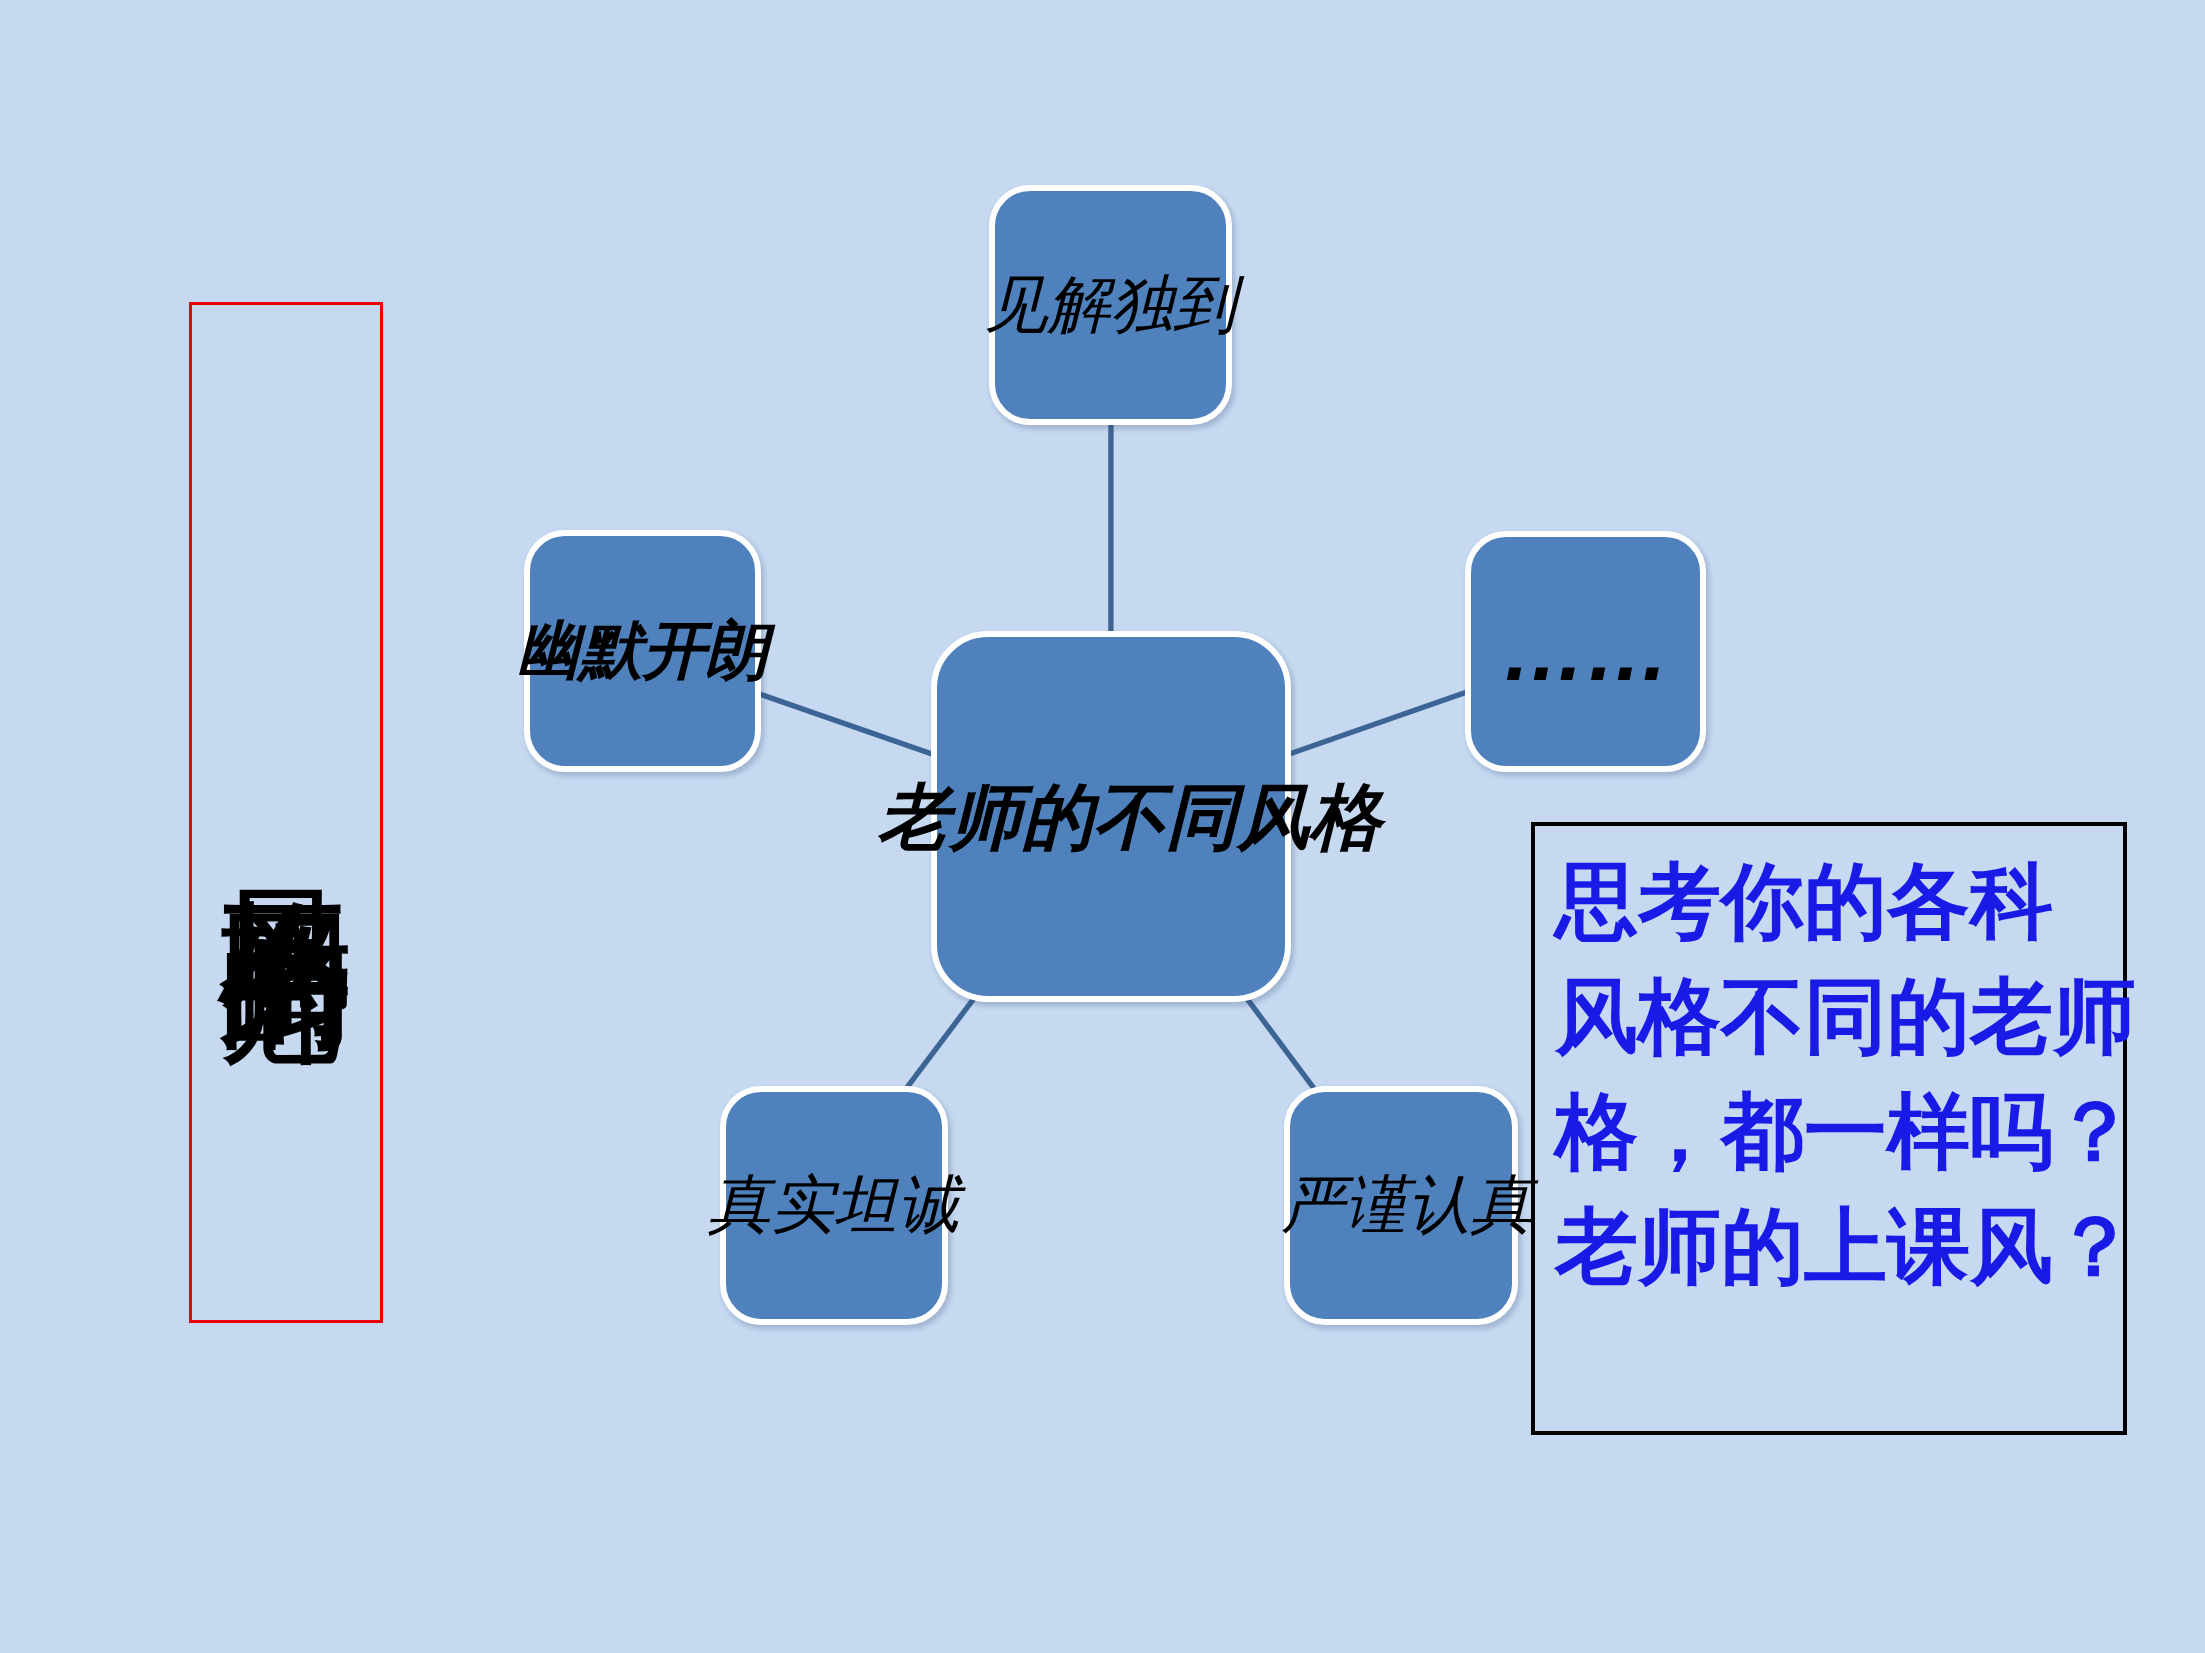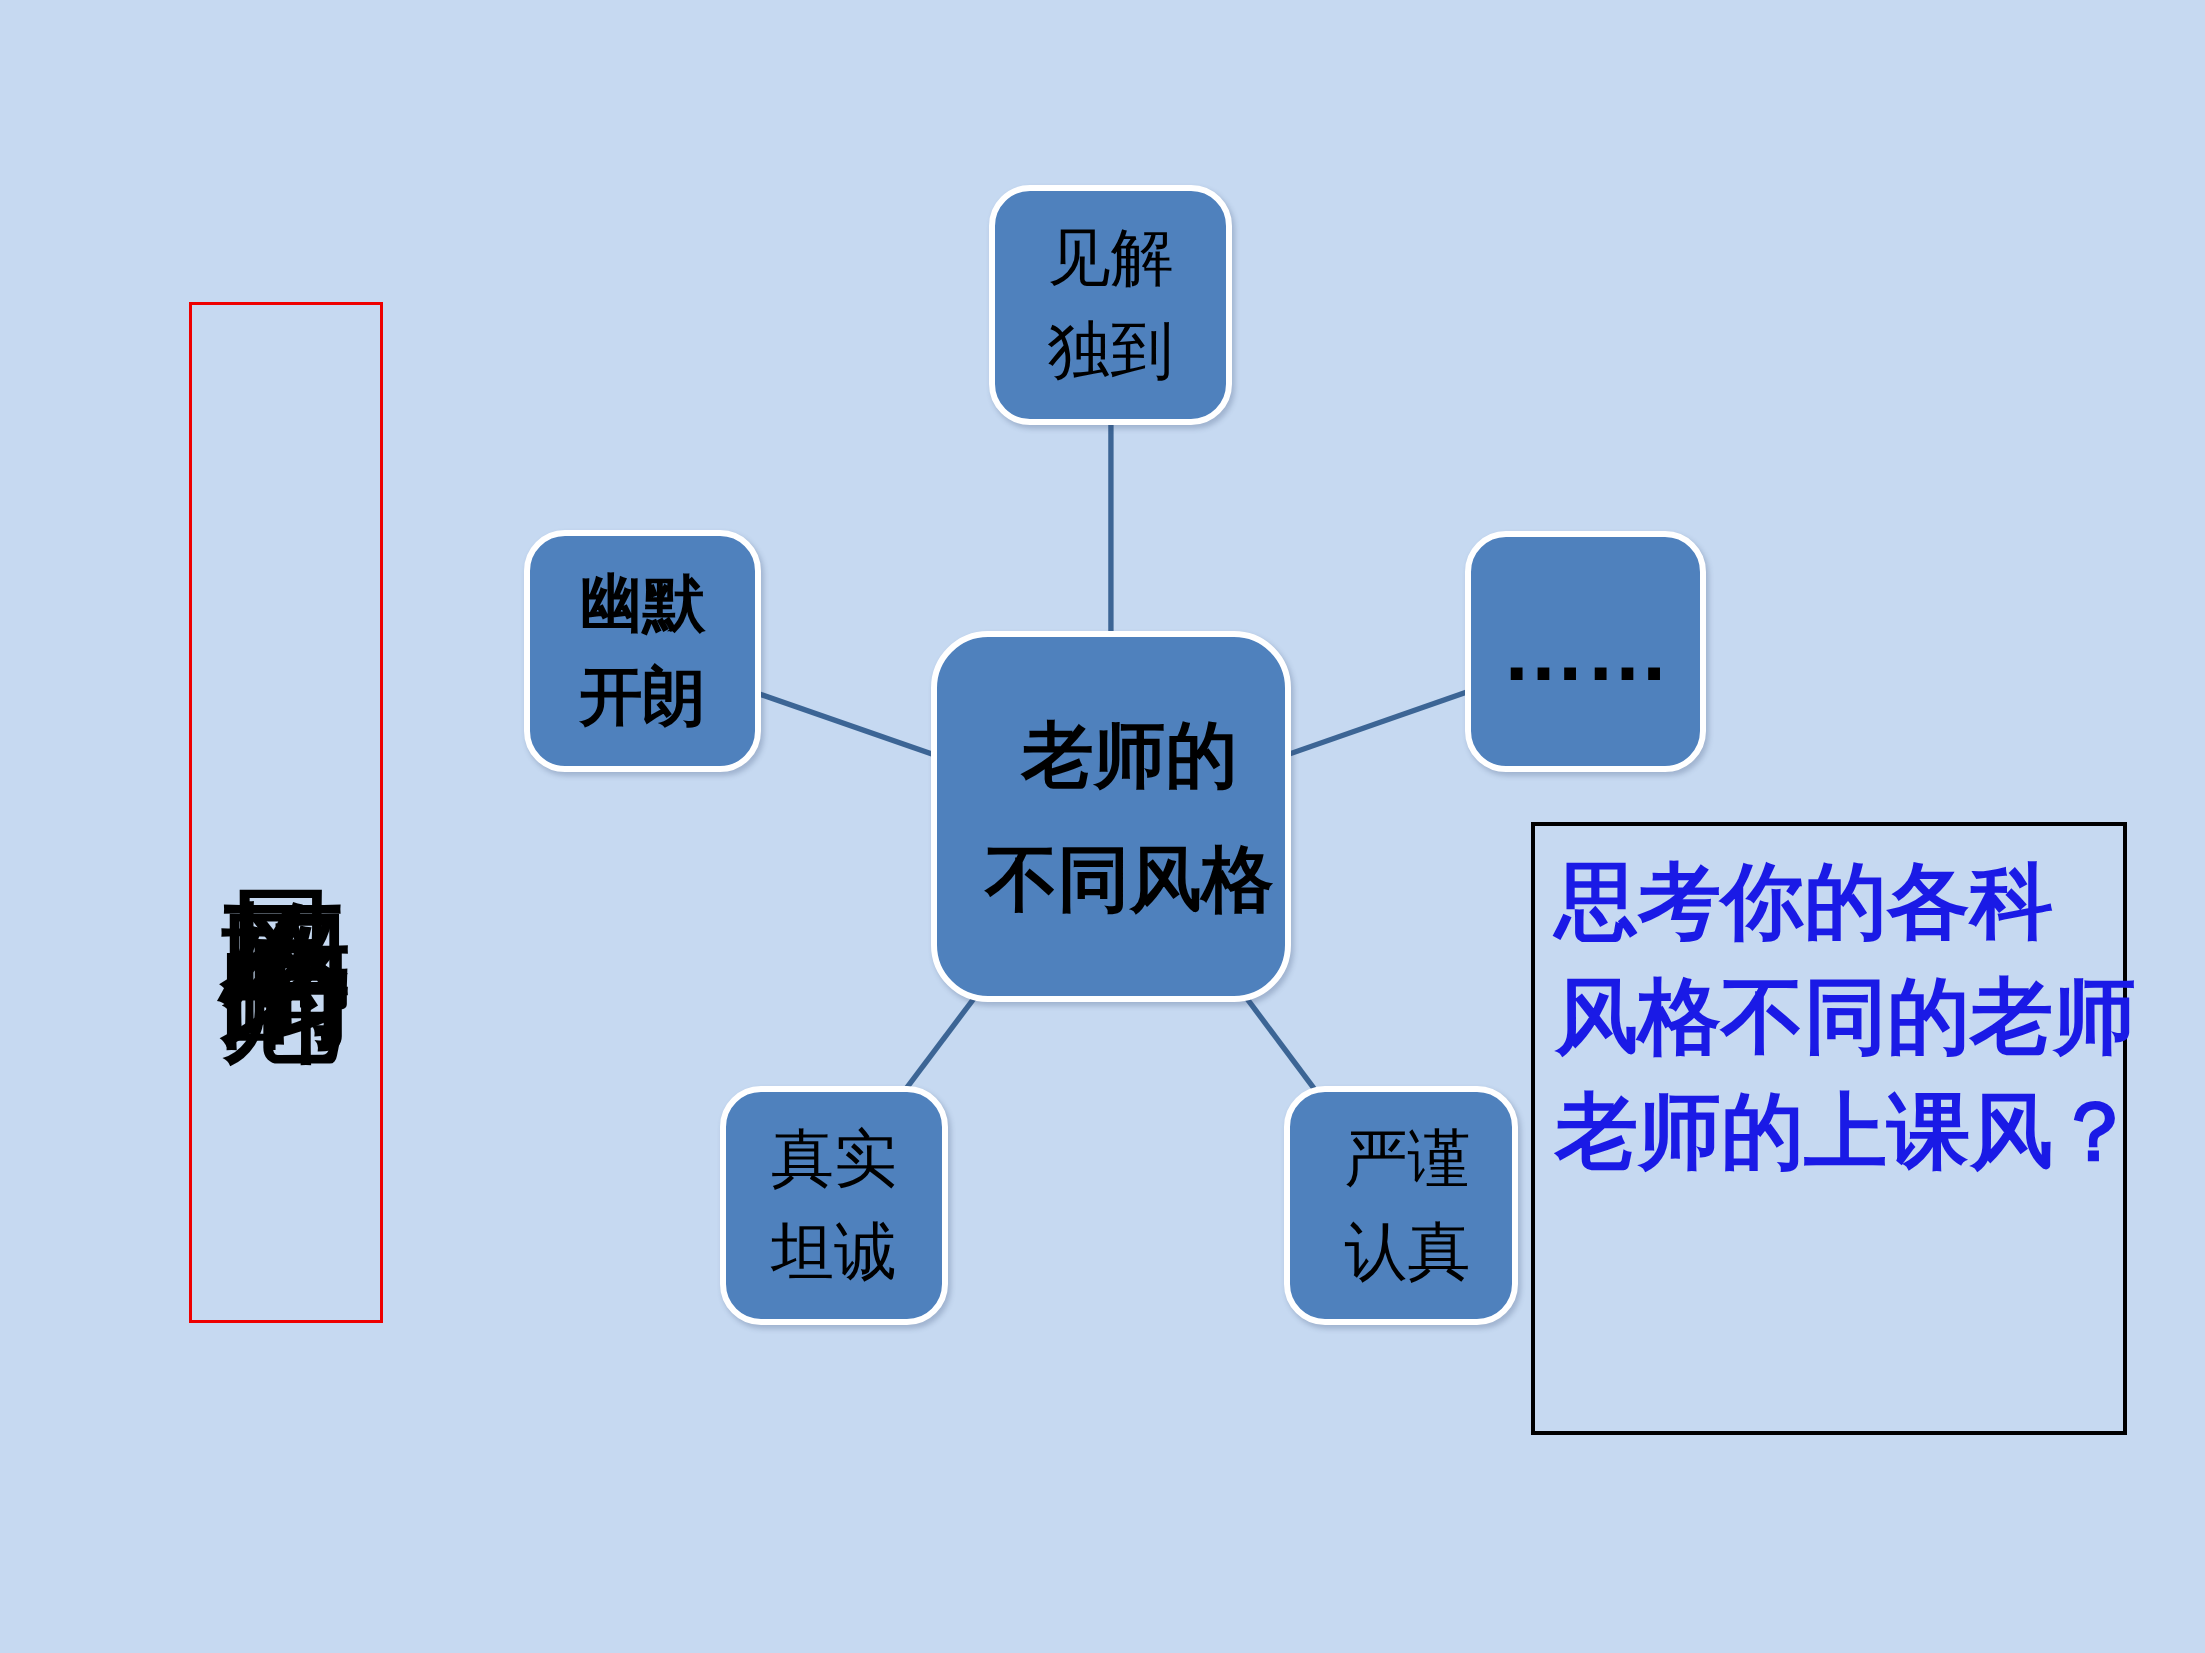"见解" .node { flex-direction: column -> row; font-style: none -> italic }
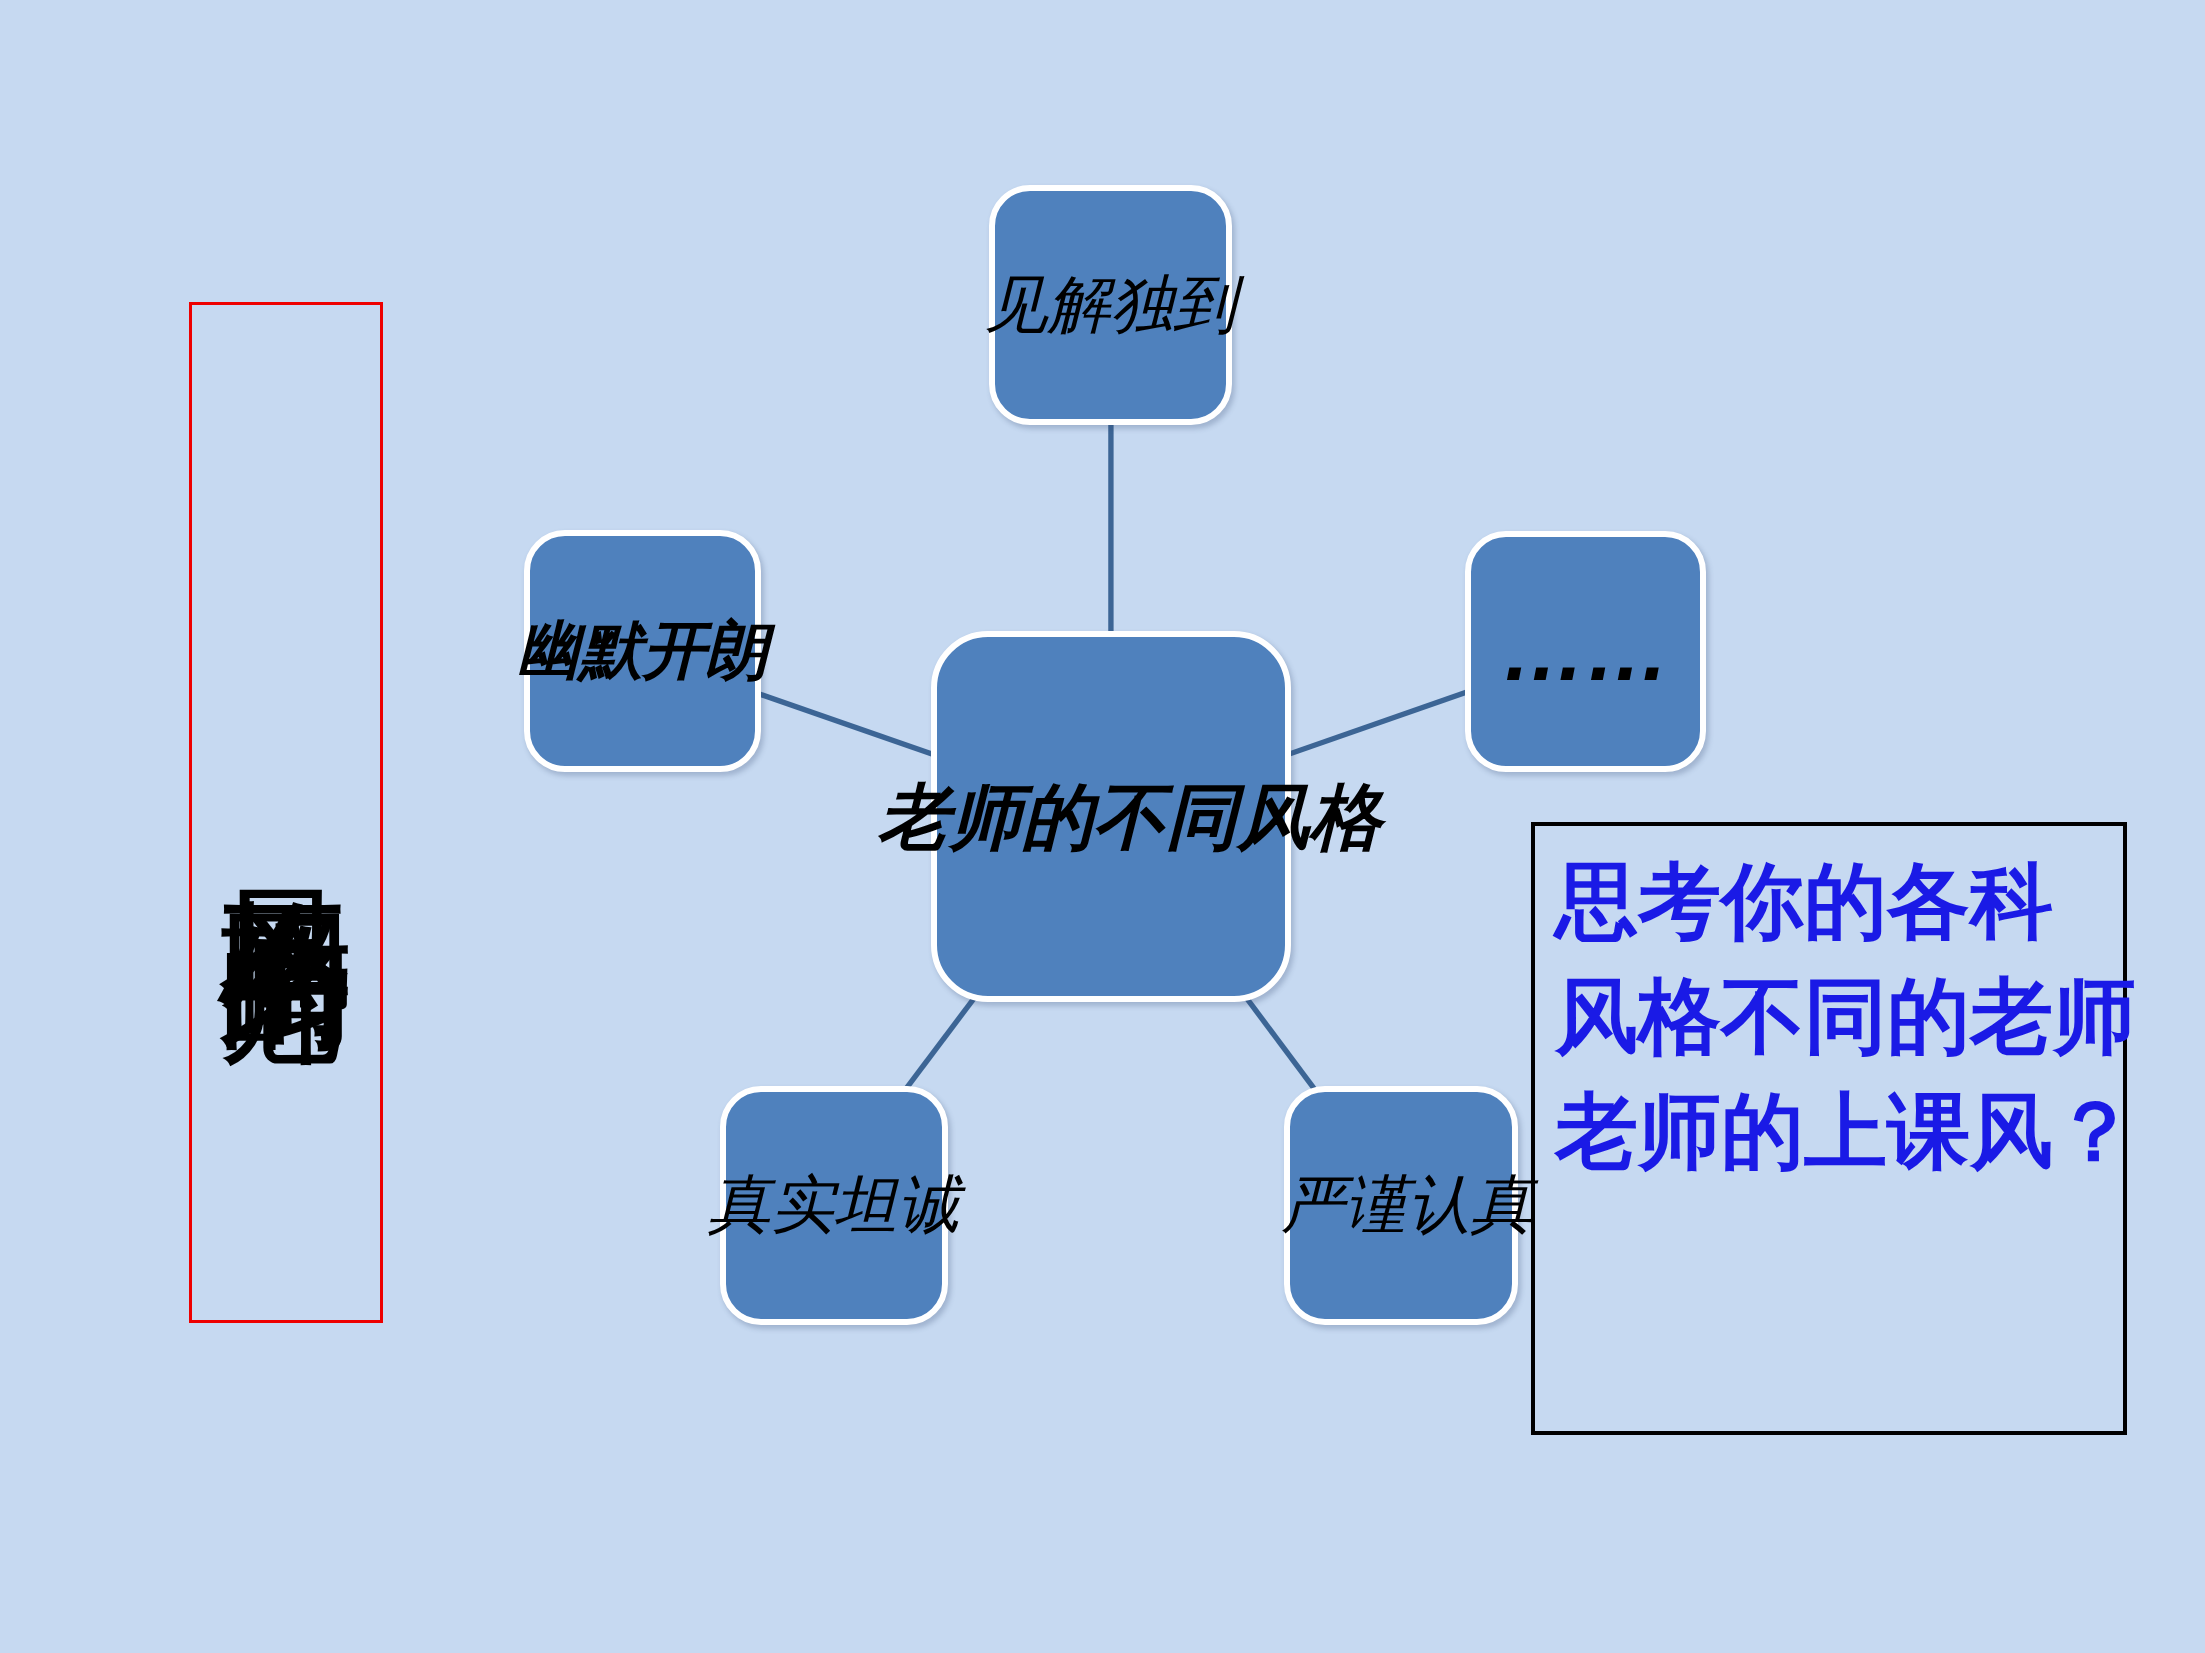"格，都一样吗？" div.q-line { html: none -> <div>格，都一样吗？</div> }
